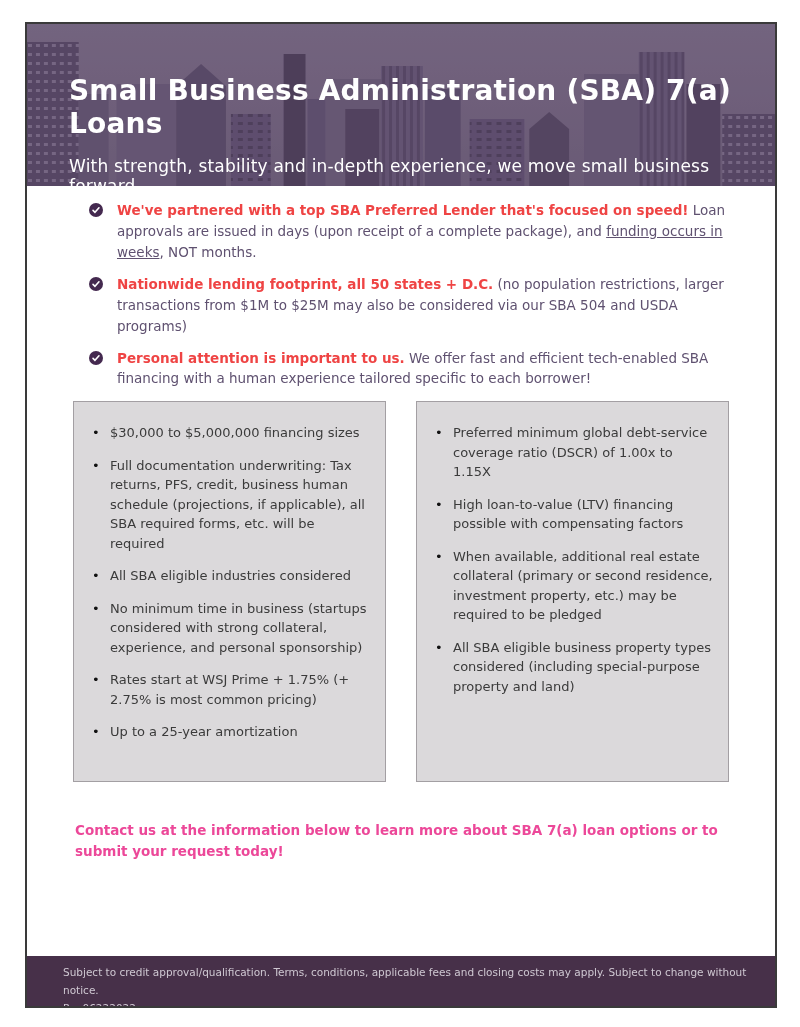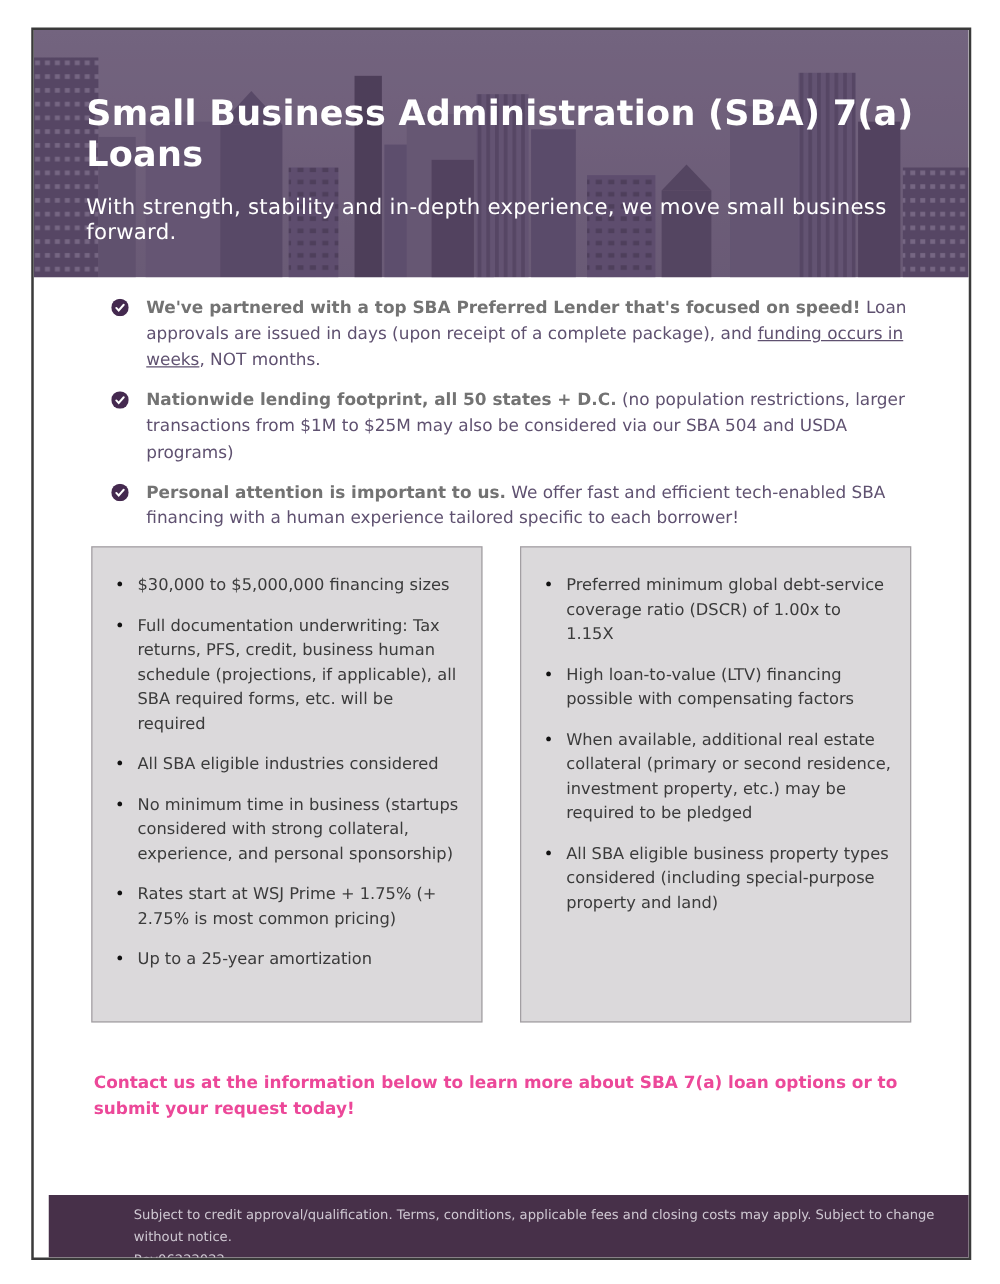"Small Business Administration (SBA) 7(a)" .header { height: 198px -> 162px }
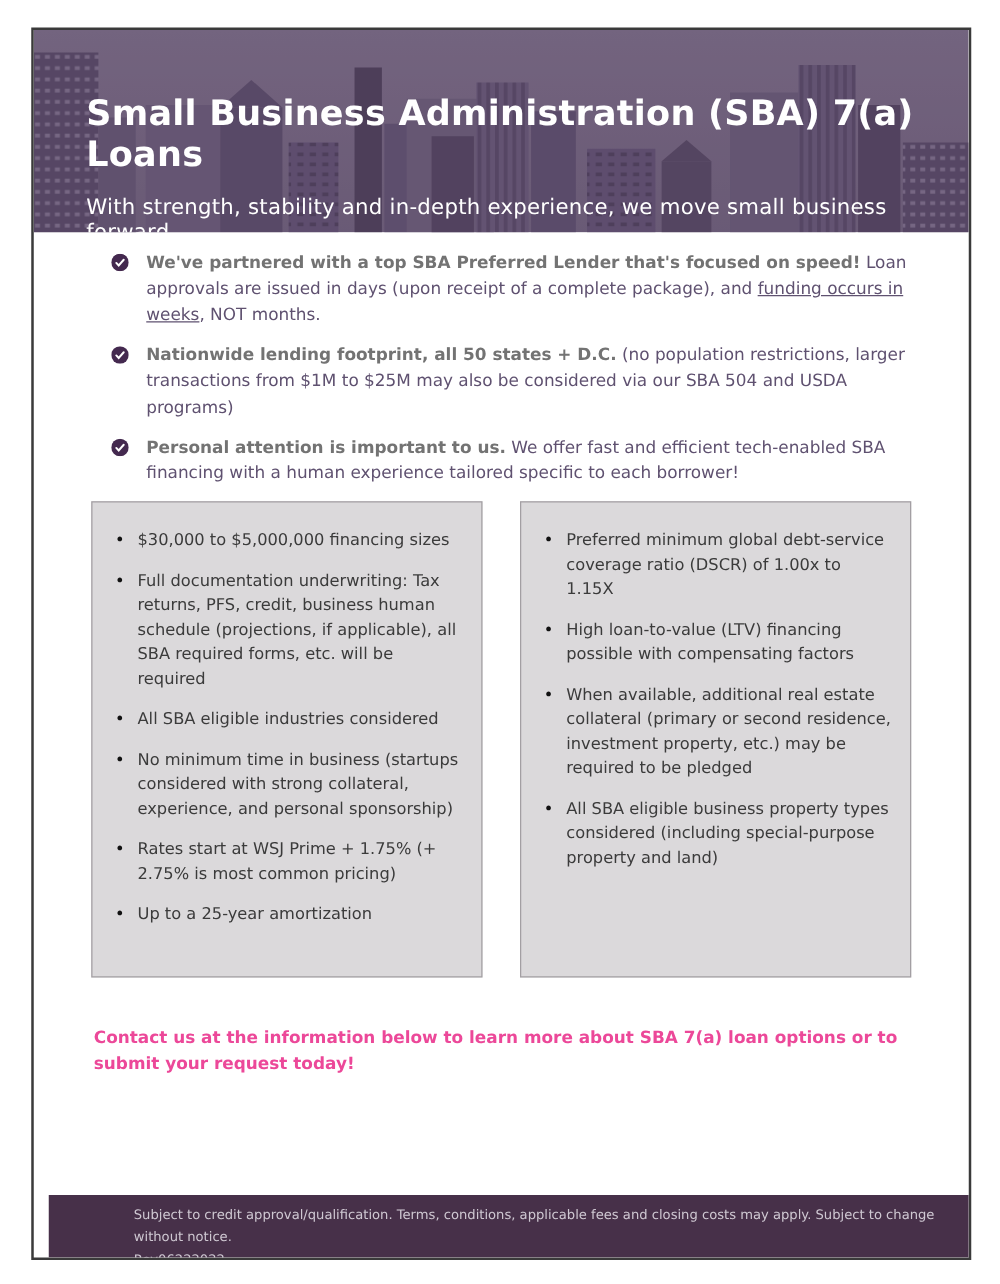"We've partnered with a top" .intro-item b { color: #737373 -> #ef4444 }
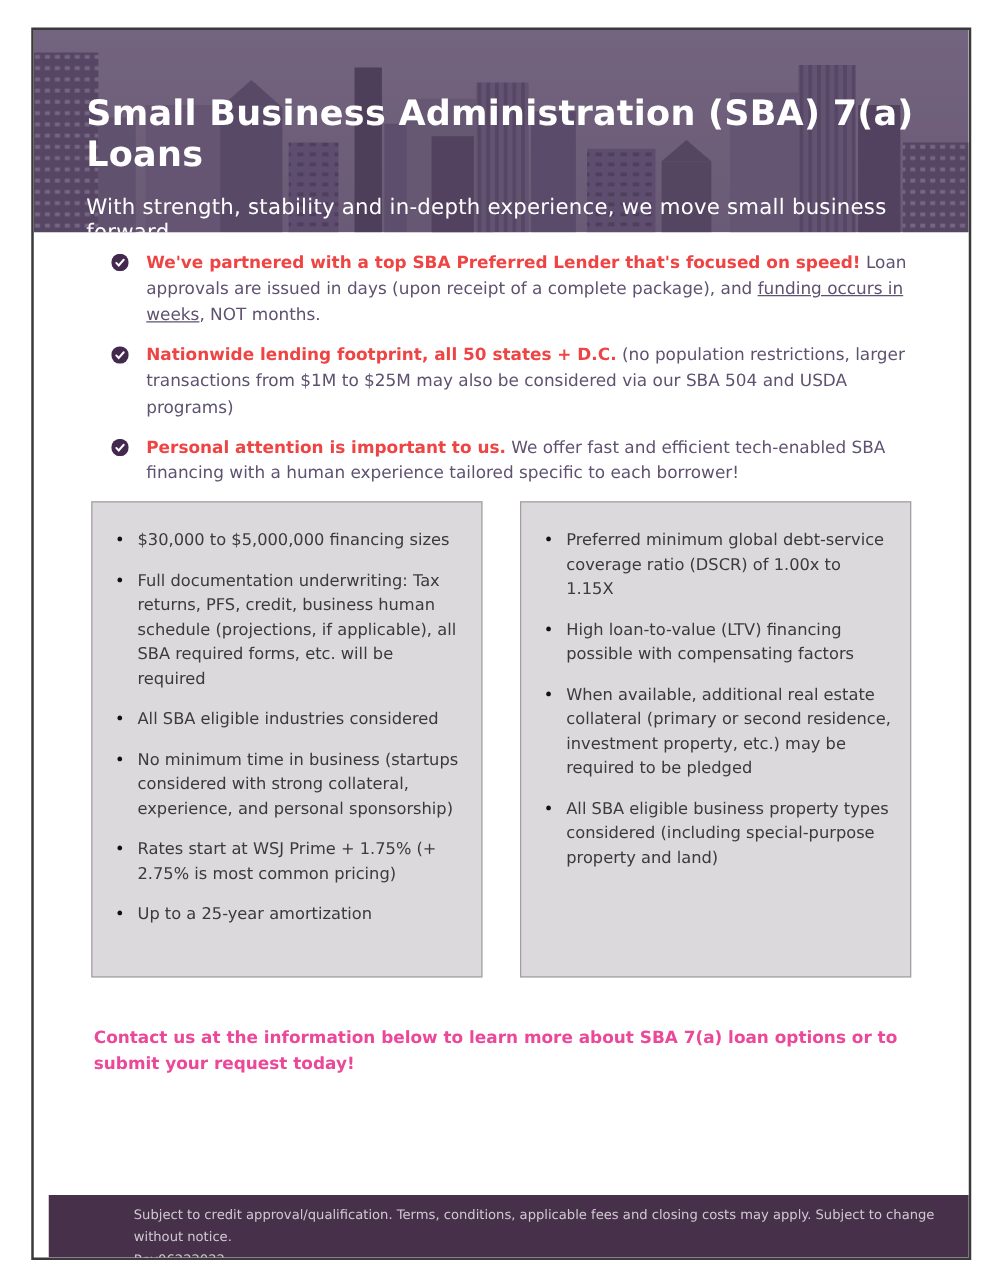"Subject to credit" .footer { left: 12px -> 0; padding: 8px 20px 0 68px -> 8px 20px 0 36px }
